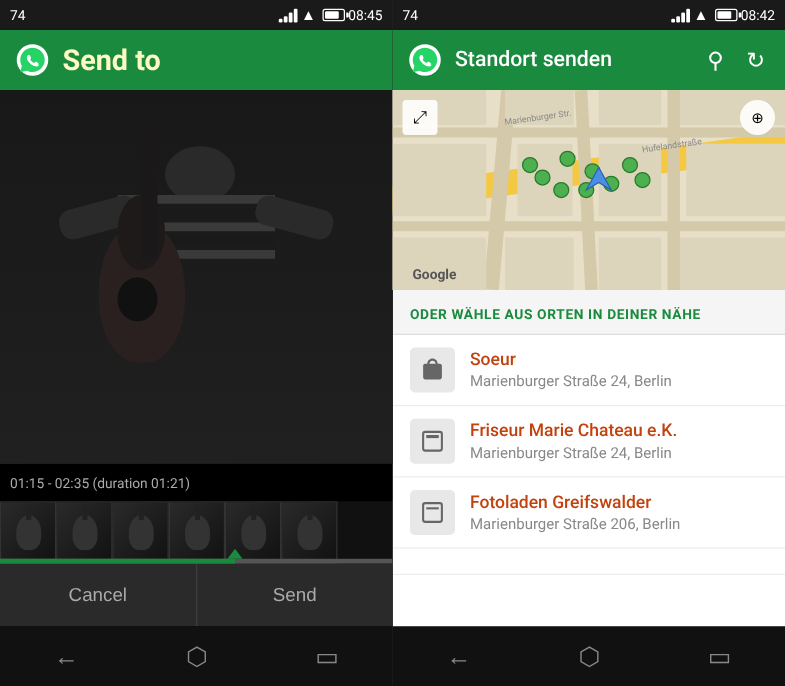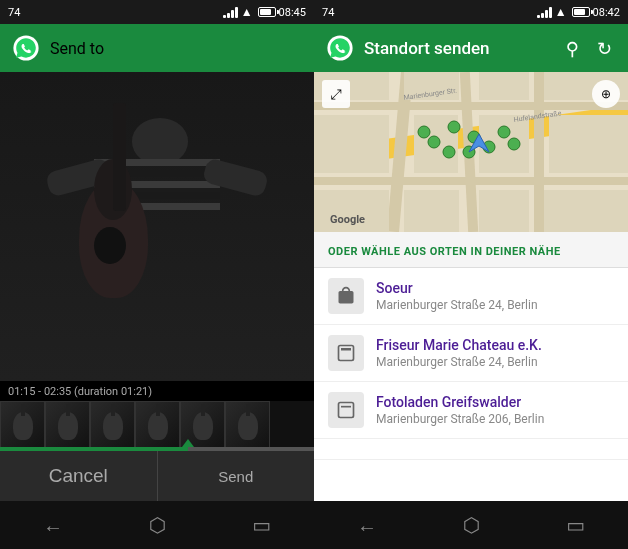"Send to" .left-header-title { color: #000000 -> #fef9c3; font-size: 16px -> 23px; font-weight: 400 -> 700 }
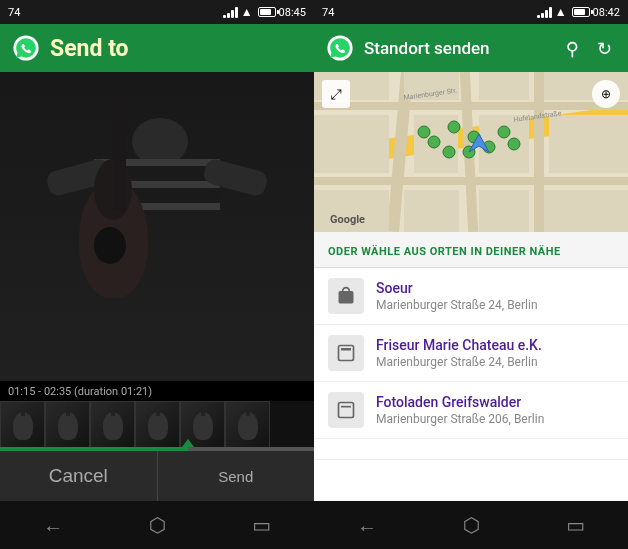"Soeur" .place-name { color: #4c1d95 -> #c2410c }
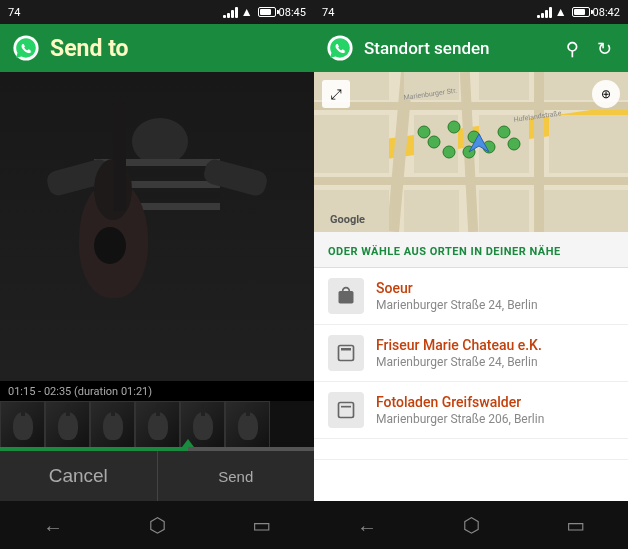"01:15 - 02:35 (duration 01:21)" .video-timeline-bar { height: 20px -> 30px }
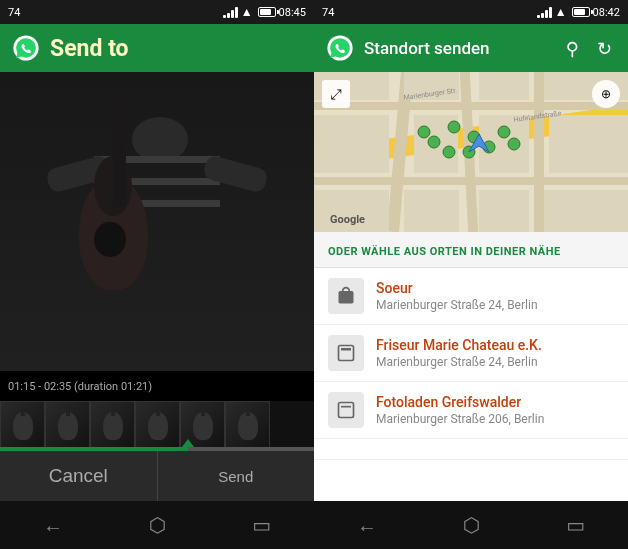"Cancel" .cancel-btn { font-size: 19px -> 15px }
